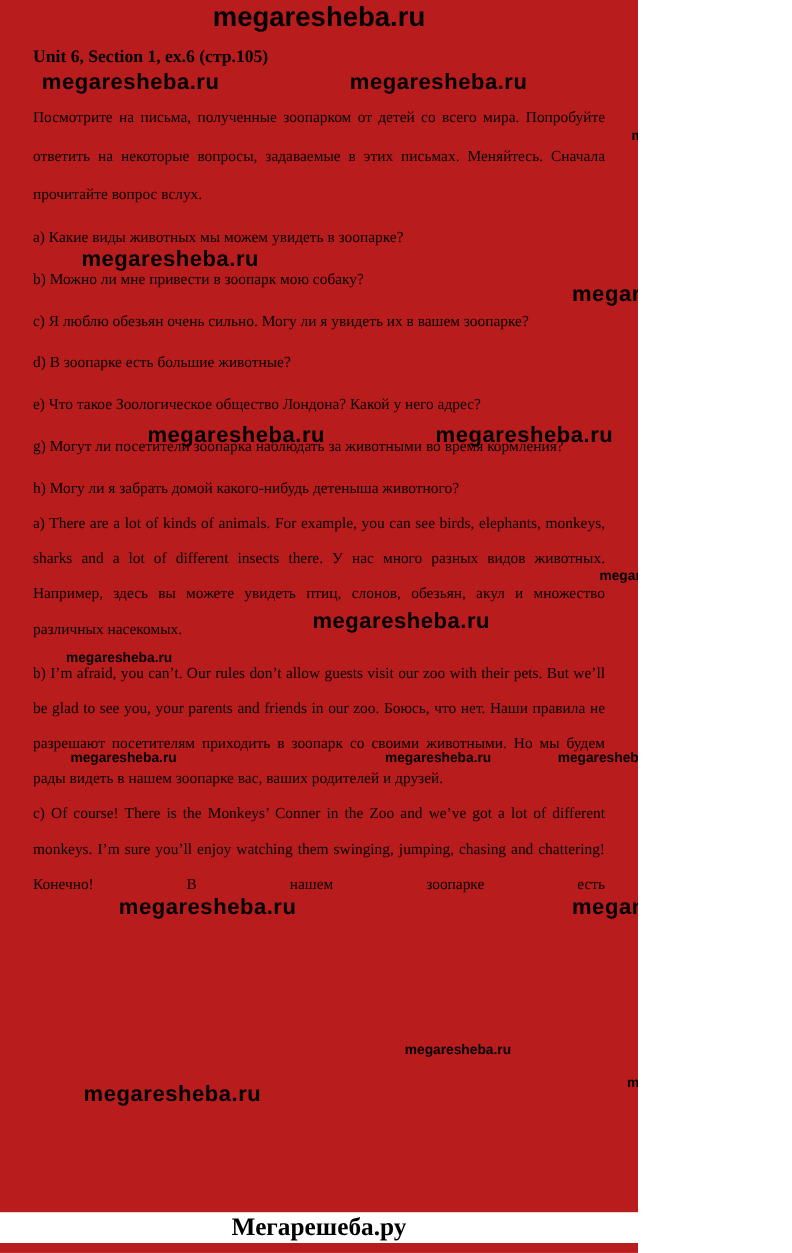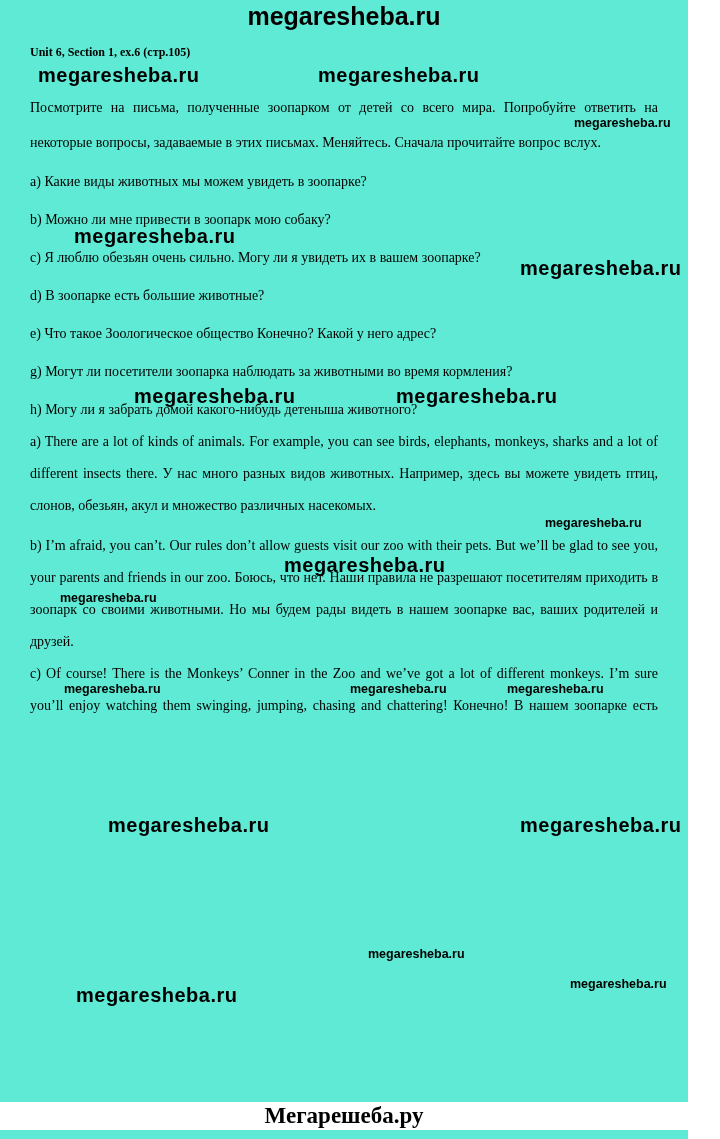"megaresheba.ru" .page { background: #5eead4 -> #b91c1c; width: 688px -> 580px }
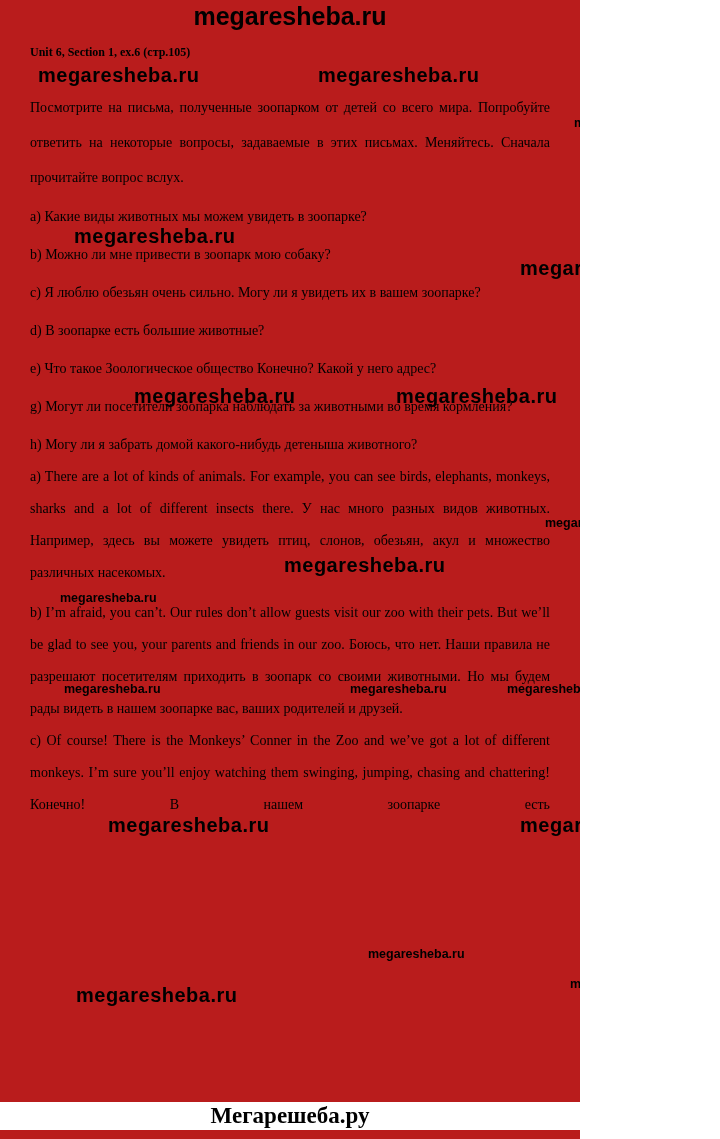"Unit 6, Section 1, ex.6" .title { font-size: 12px -> 16px }
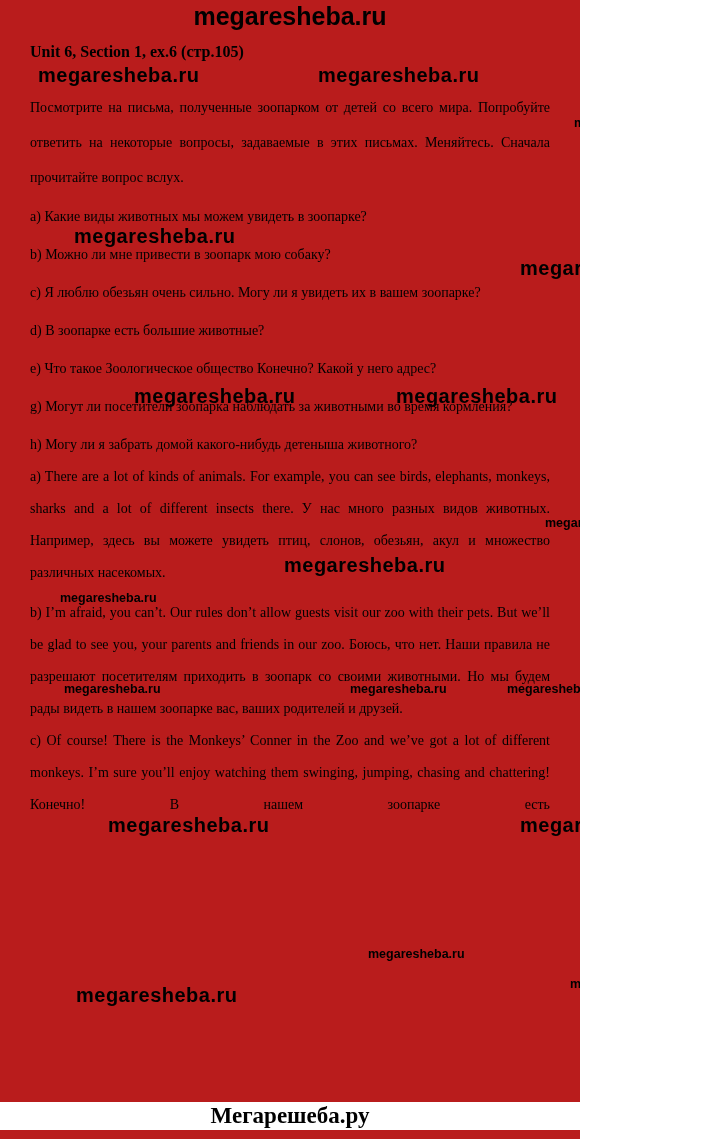"e) Что такое Зоологическое общество" p.body { text: Конечно -> Лондона }
